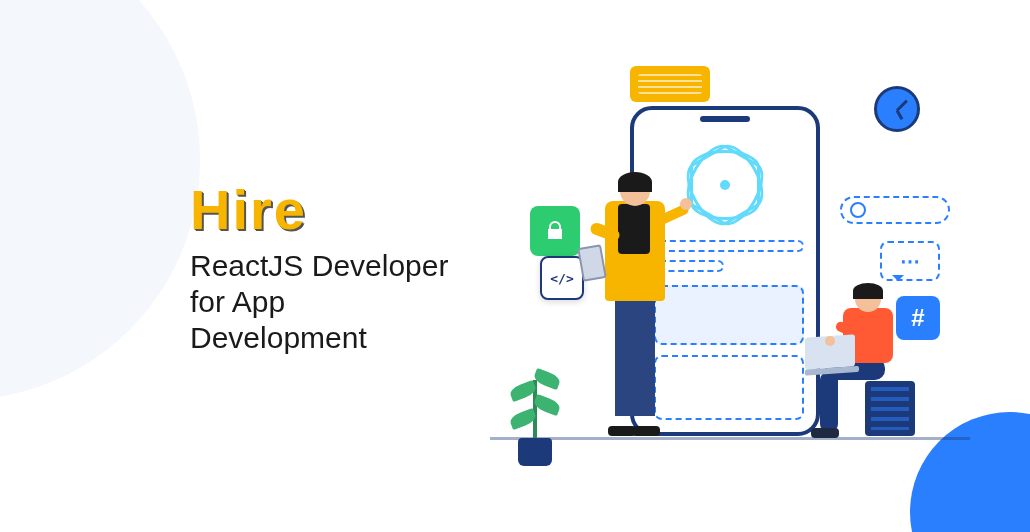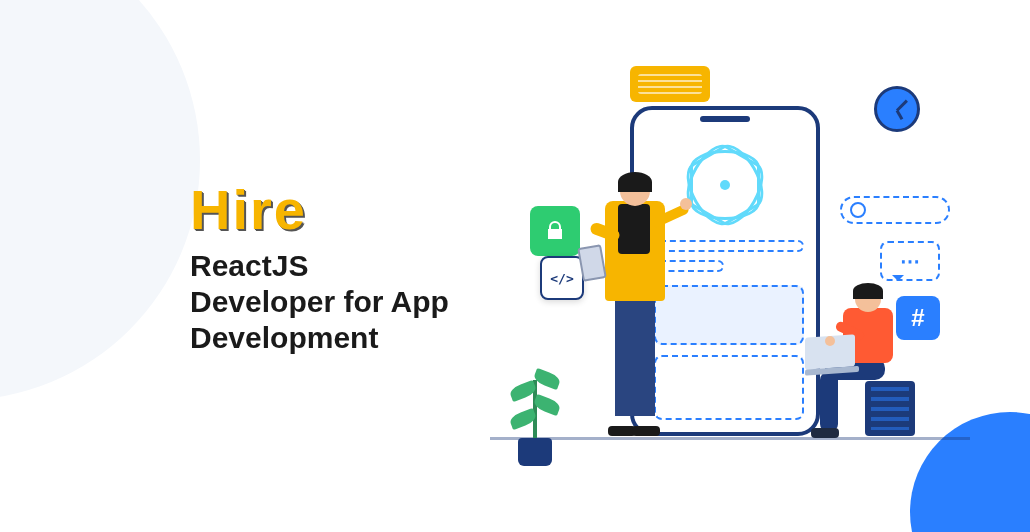"ReactJS Developer for App Development" .subtitle { font-weight: 700 -> 400 }
